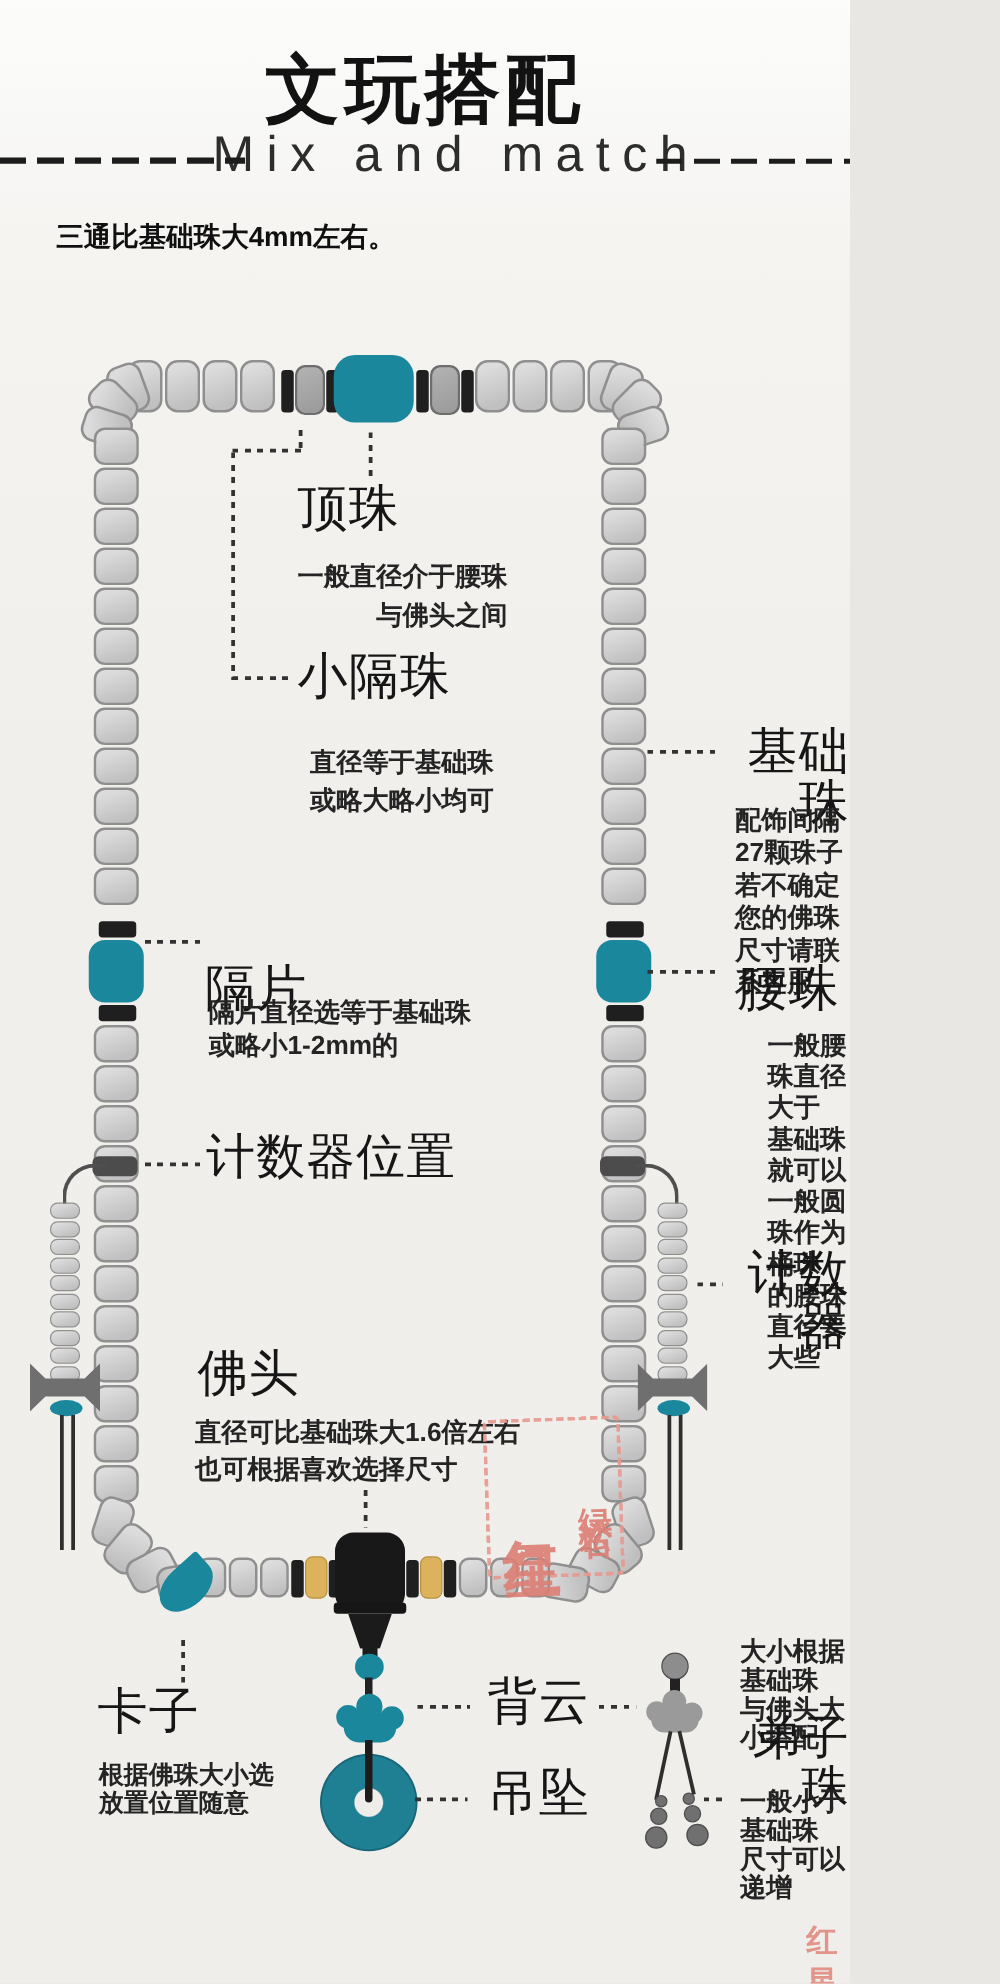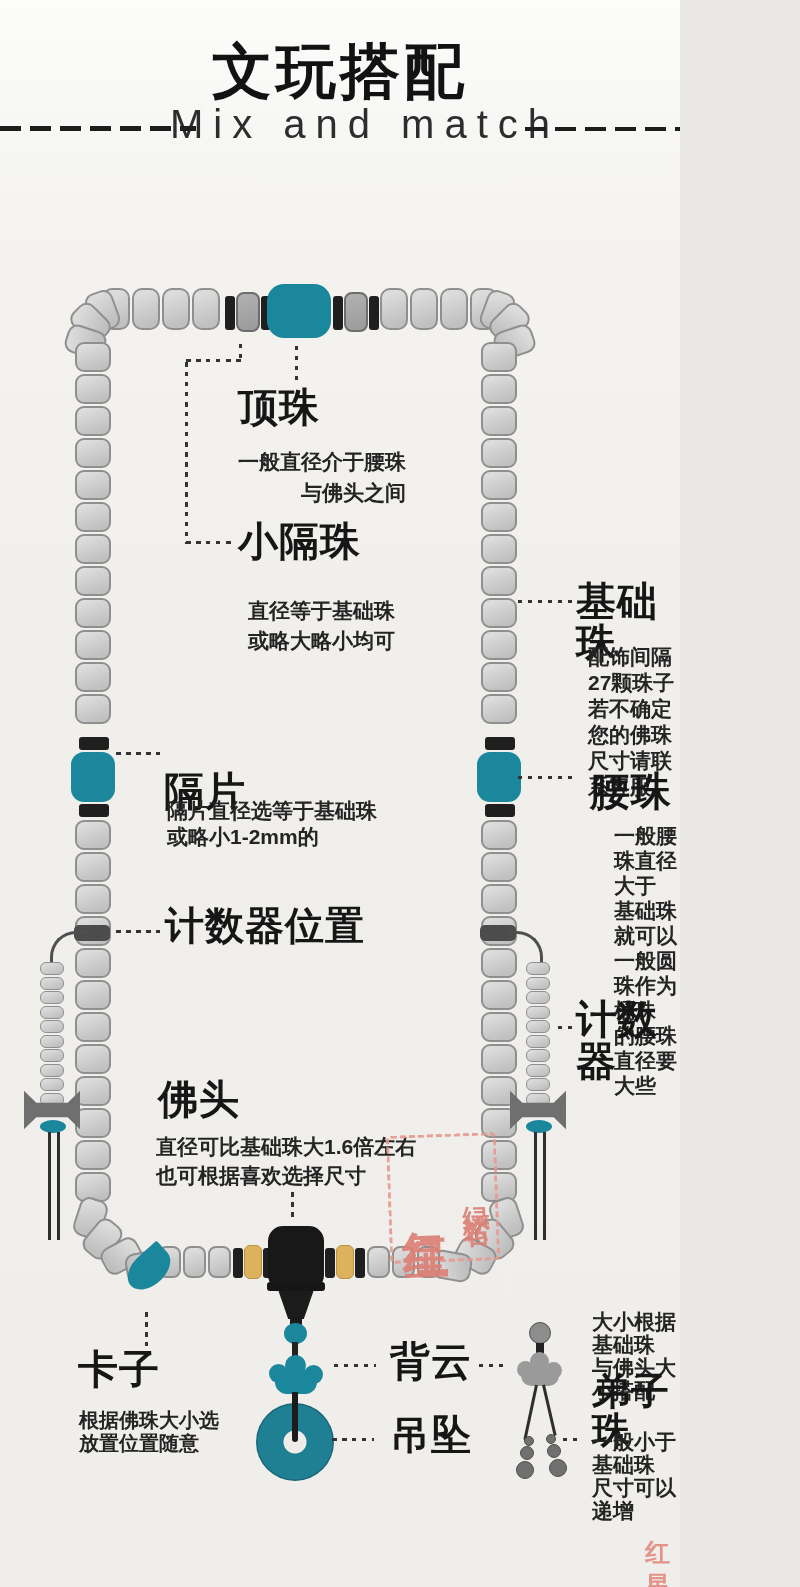"三通比基础珠大4mm左右。" div { html: none -> <div>三通比基础珠大4mm左右。</div> }
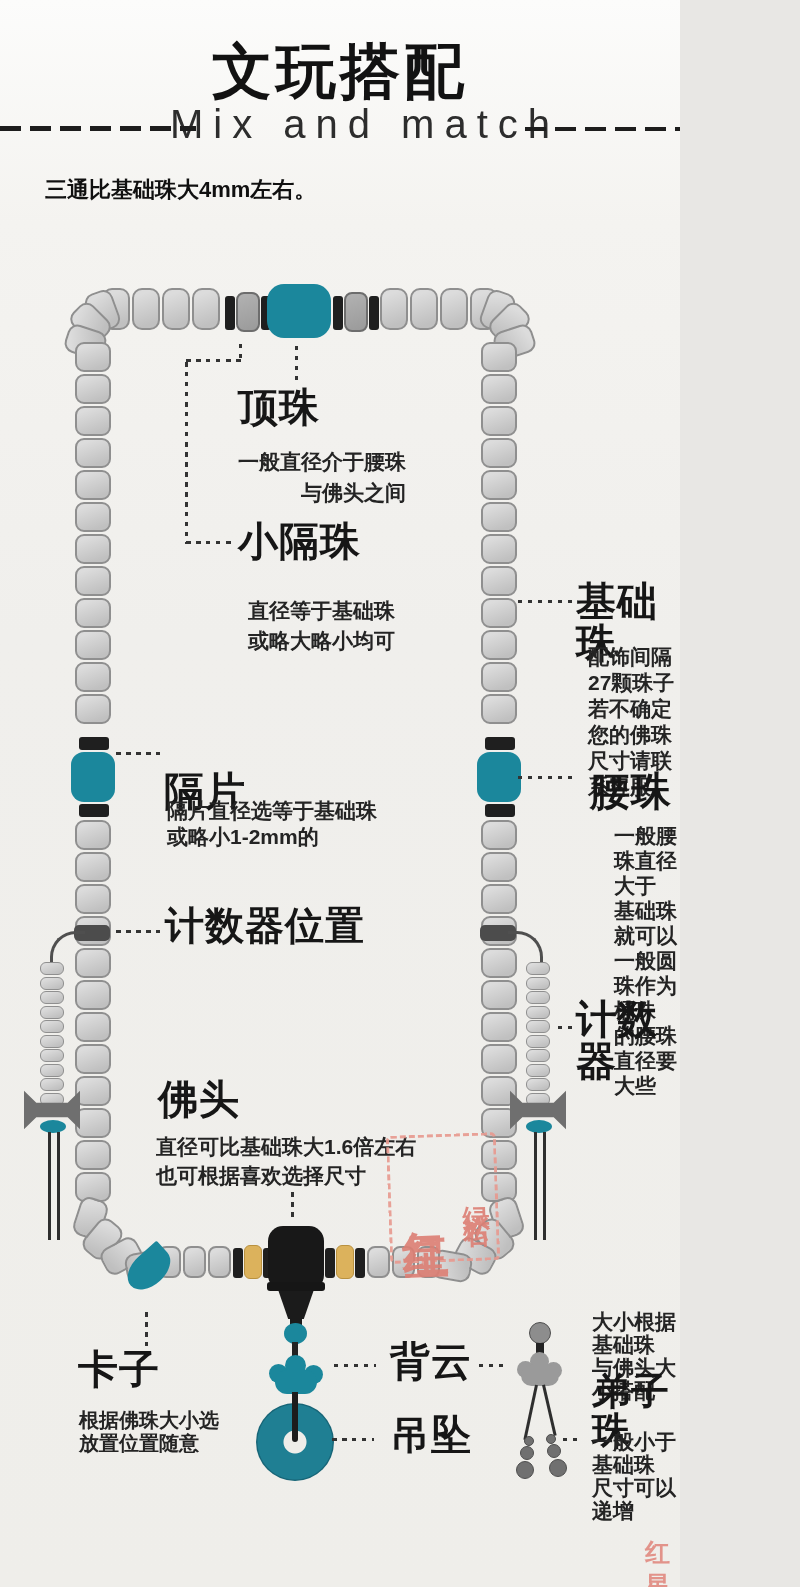"顶珠" .lbl { font-weight: 700 -> 400; text-align: none -> right }
